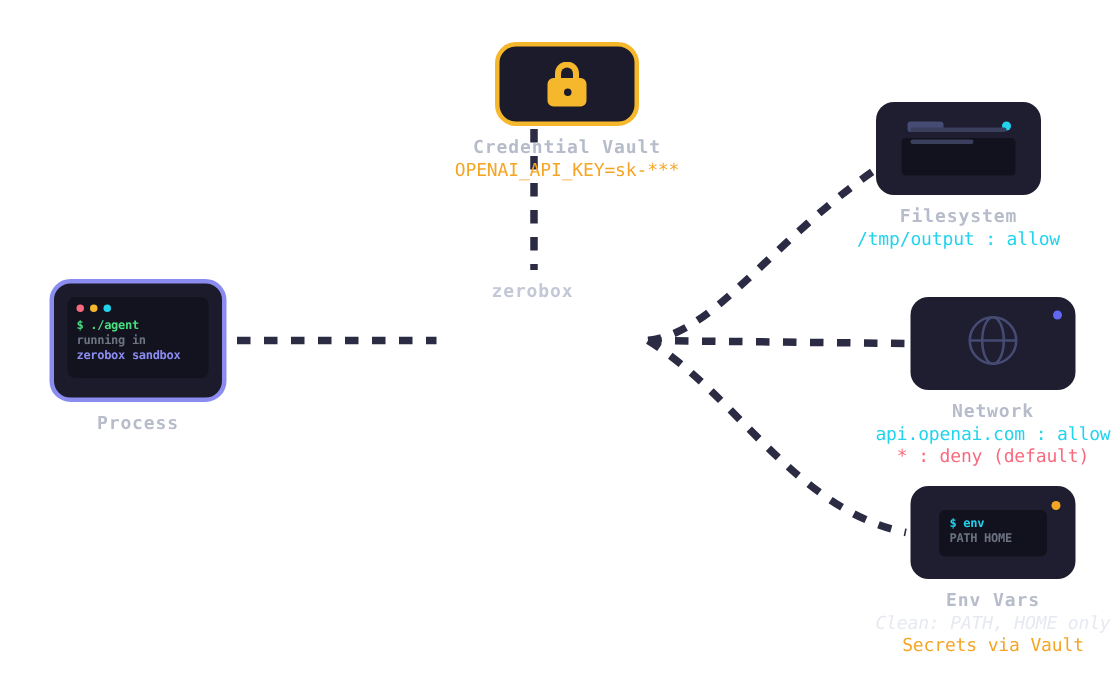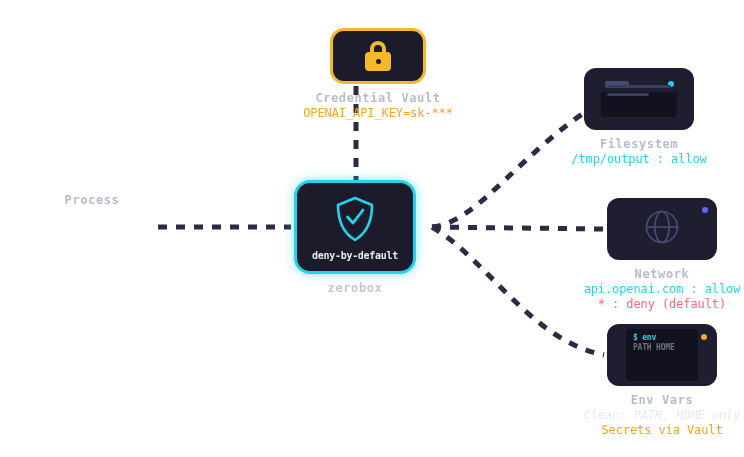"$ ./agent" div.card { html: none -> <div> <div> <div> <i></i> <i></i> <i></i> </div> <div>$ ./agent</div> <div>running in</div> <div>zerobox sandbox</div> </div> </div> }
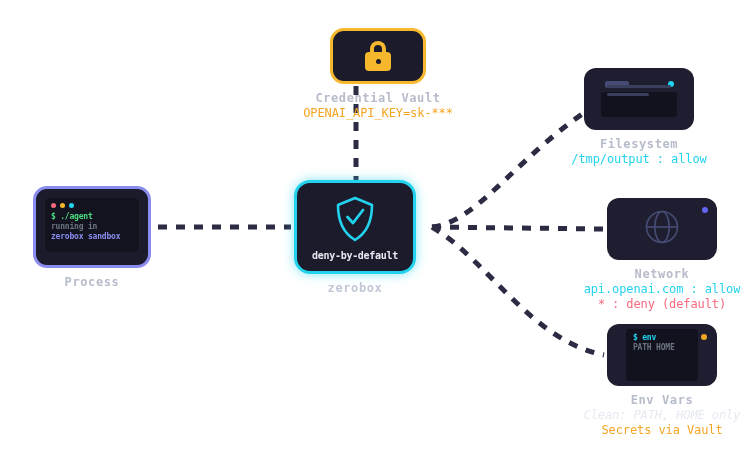"deny-by-default" div.card { html: <div> <span> <svg> <path></path> <path></path> </svg> </span> <div>deny-by-default</div> </div> -> none }
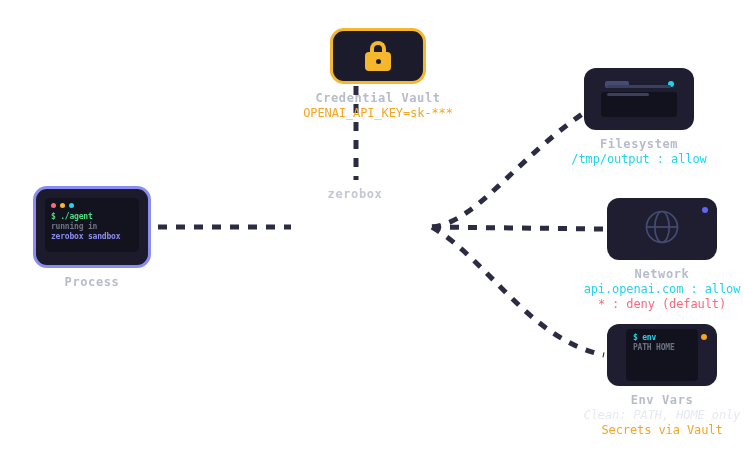"$ env" .env-term { height: 52px -> 31px }
